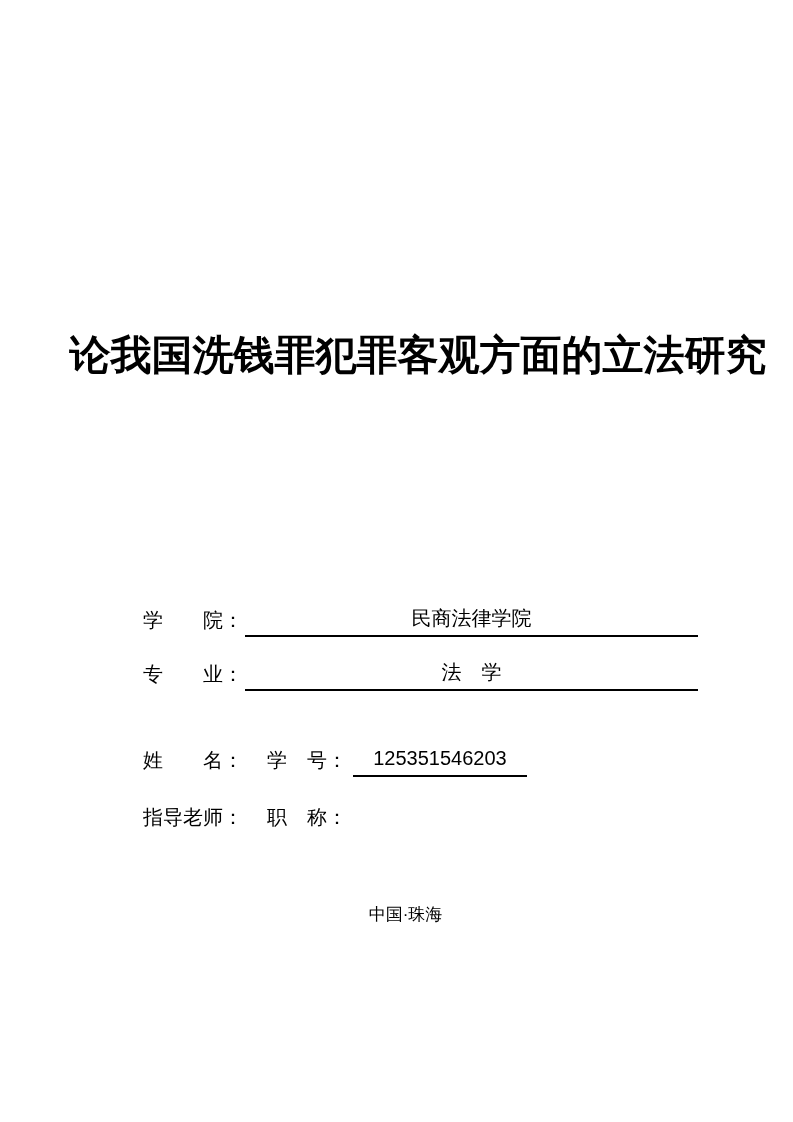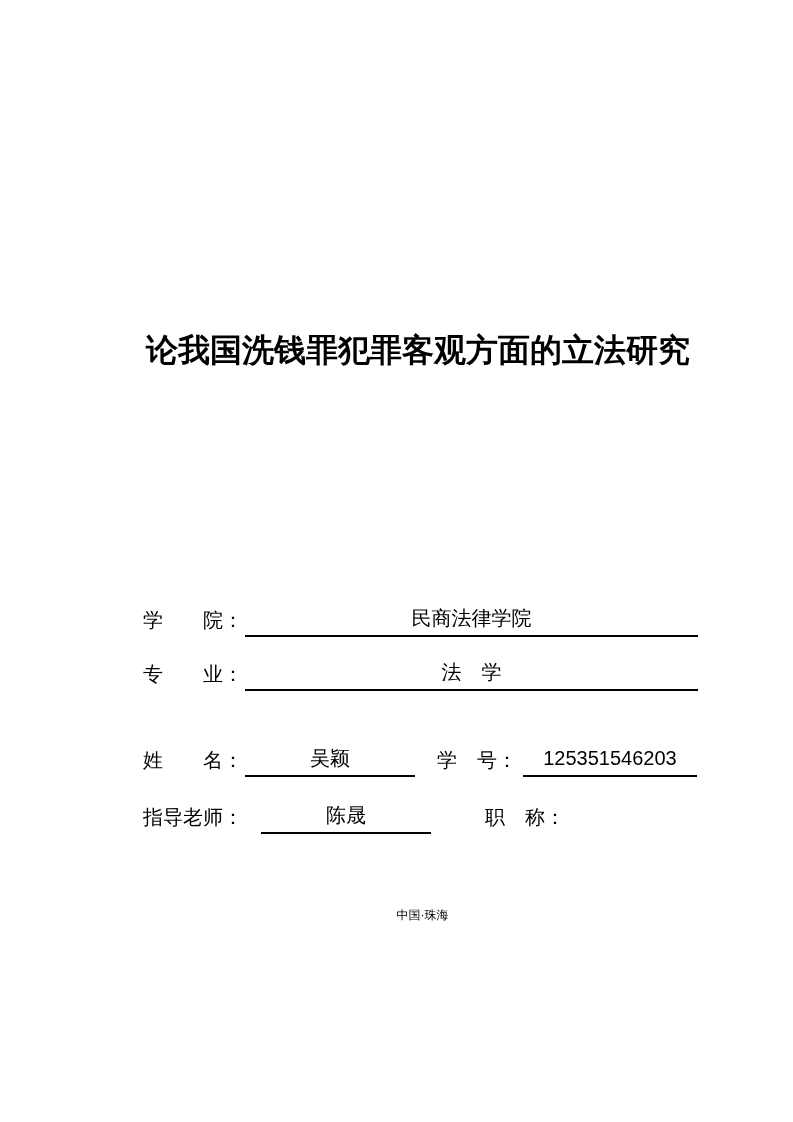"论我国洗钱罪犯罪客观方面的立法研究" .title { font-size: 32px -> 41px }
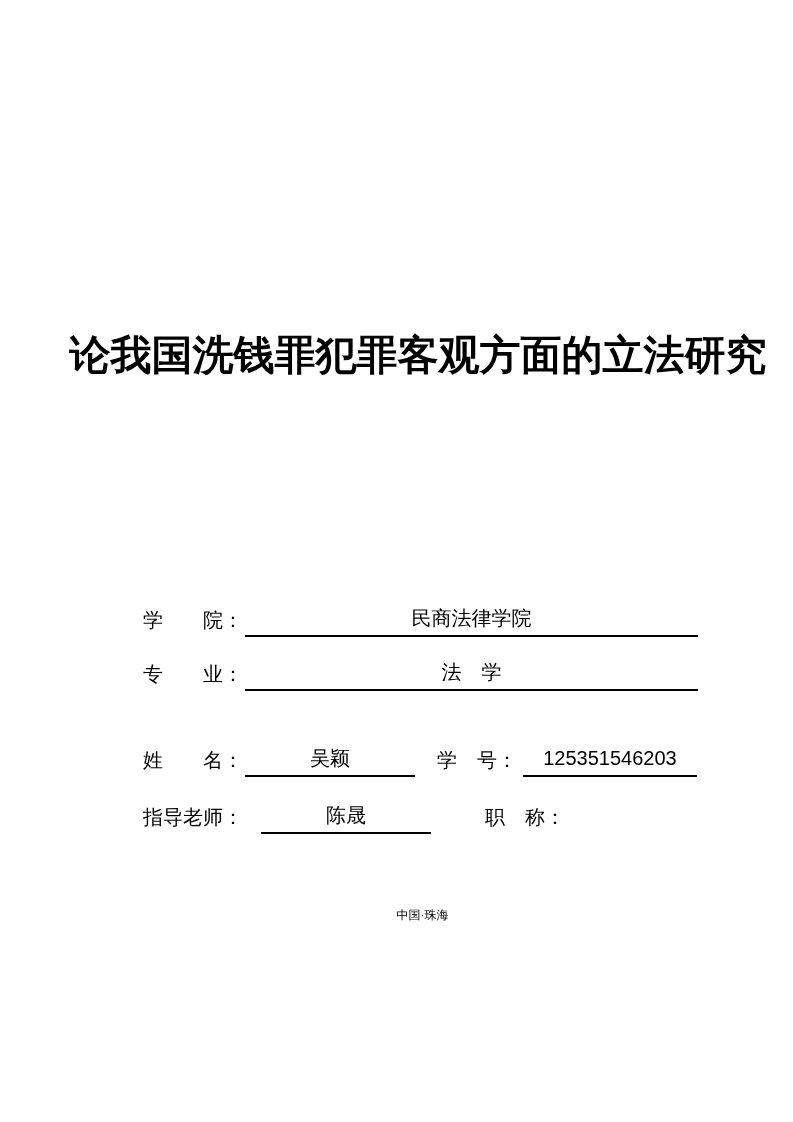"吴颖" span.underlined { html: <span>吴颖</span> -> none }
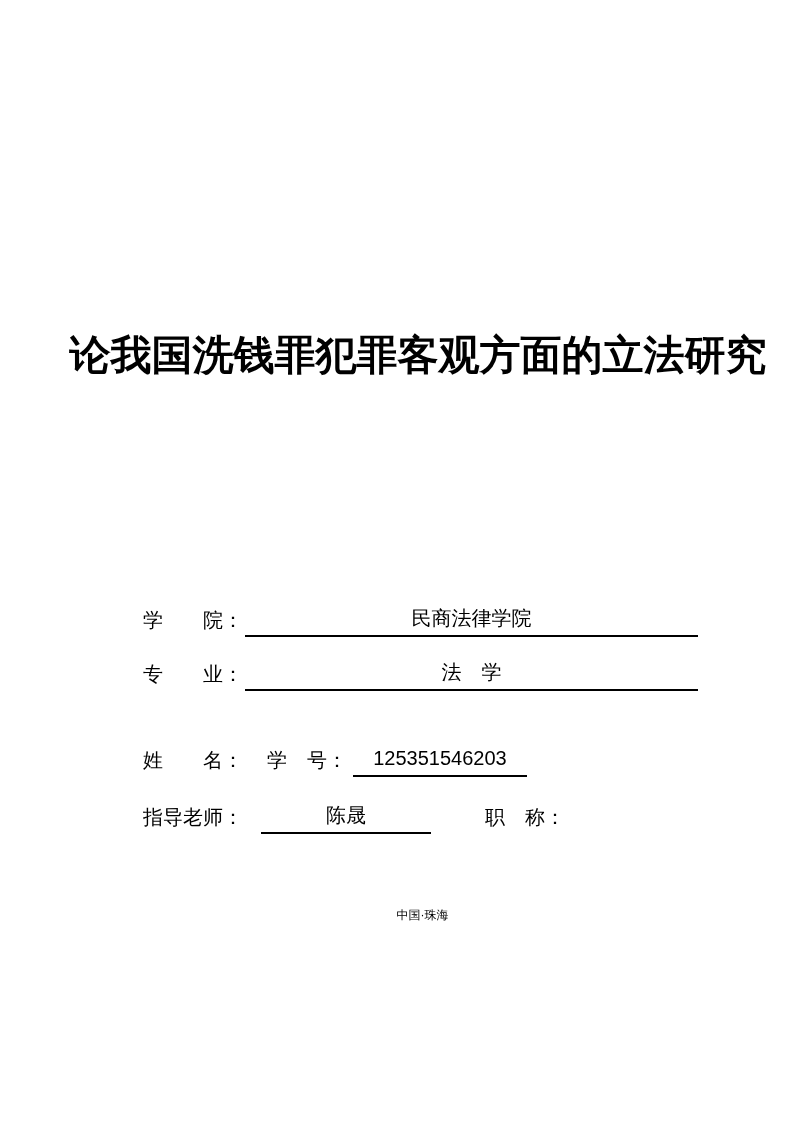"指导老师：" .row-advisor { gap: 16px -> none }
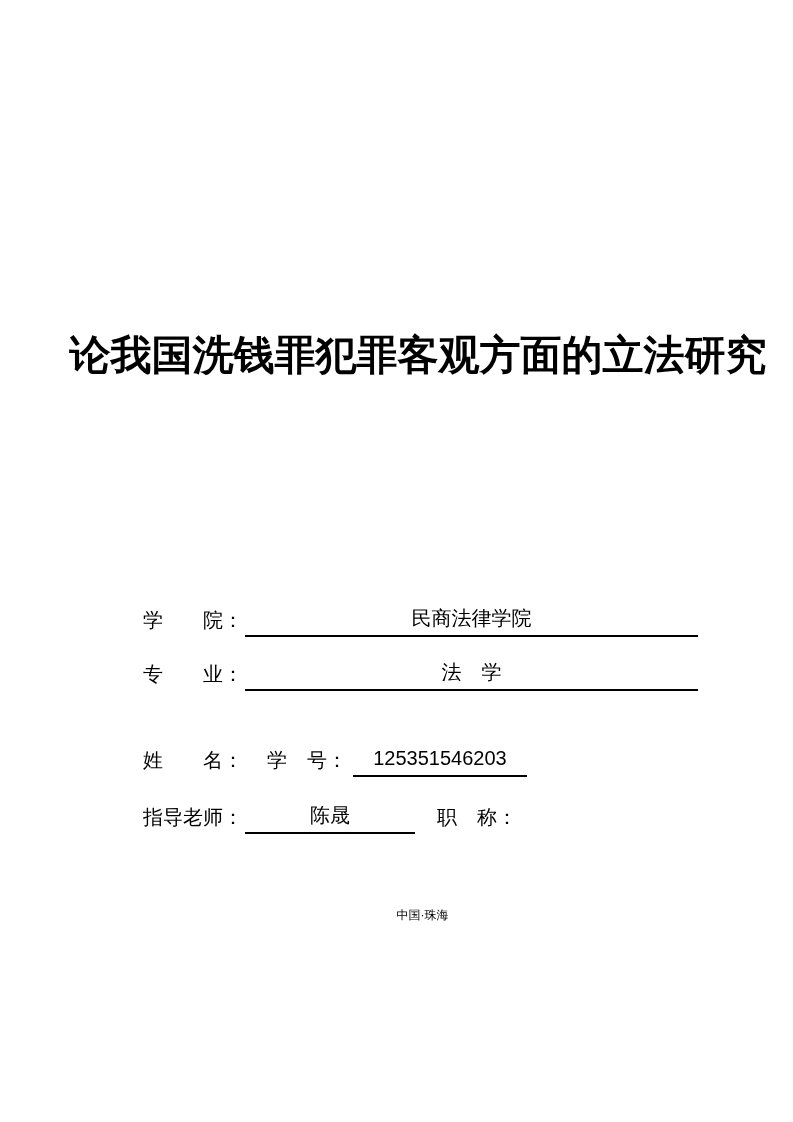"陈晟" span.underlined { html: <span>陈晟</span> -> none }
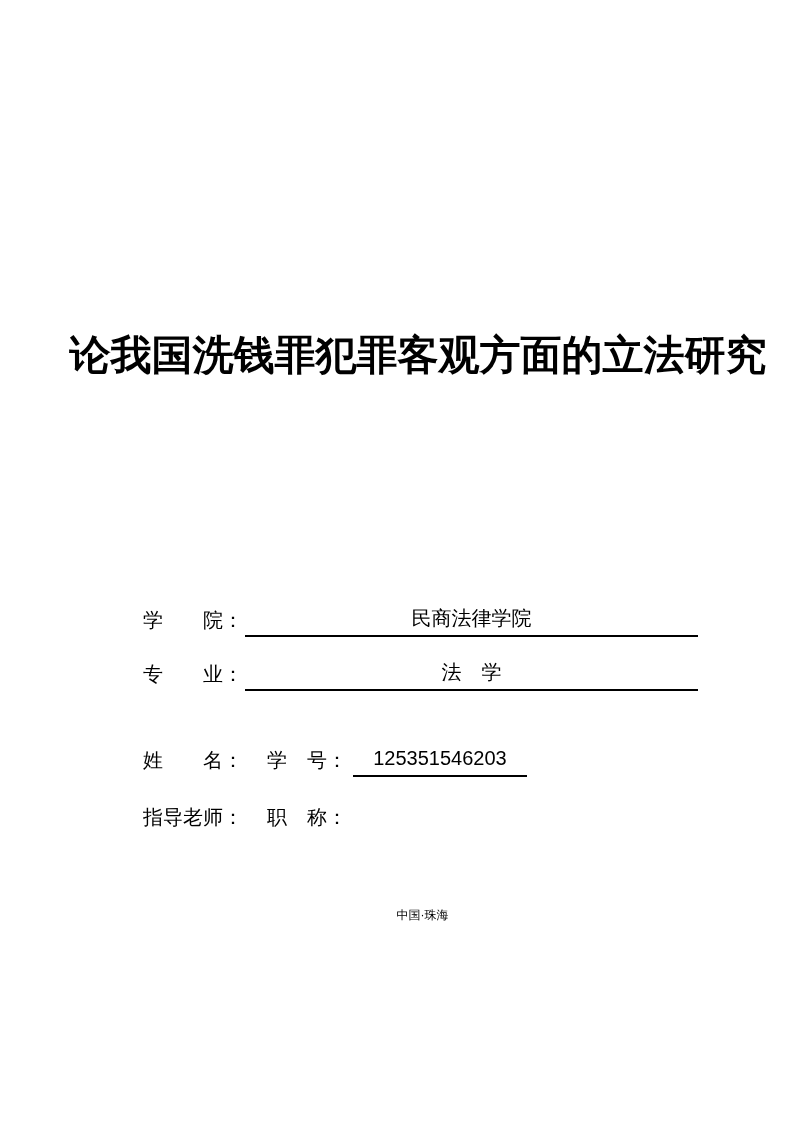"中国·珠海" .footer-text { font-size: 12px -> 17px; left: 145px -> 128px }
